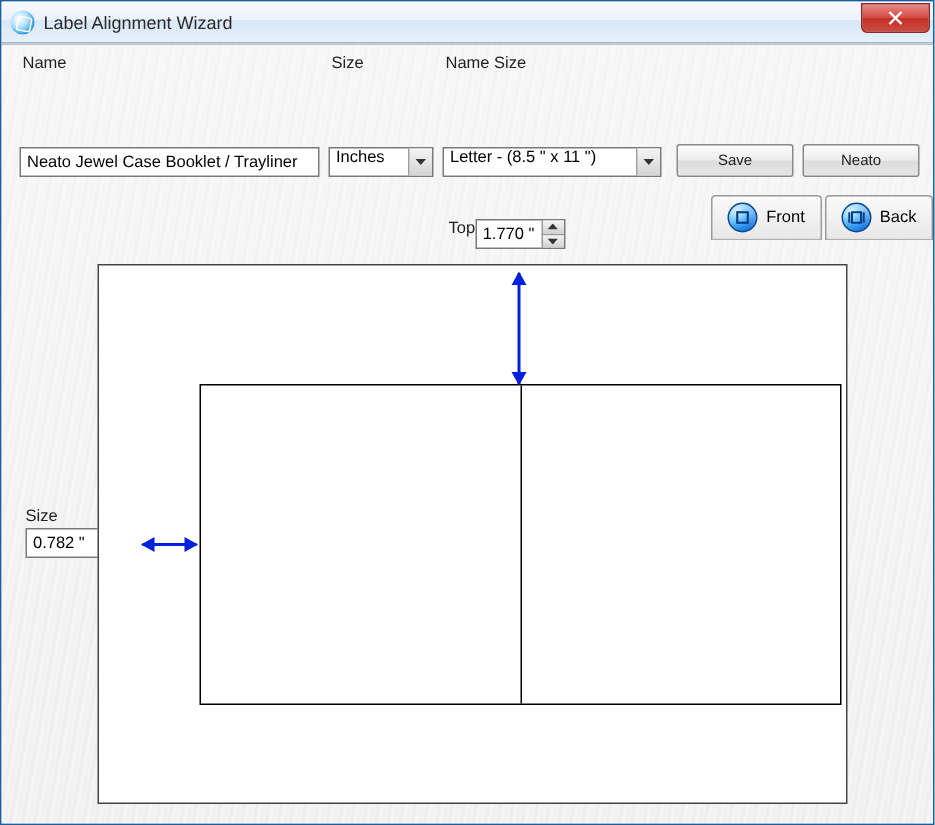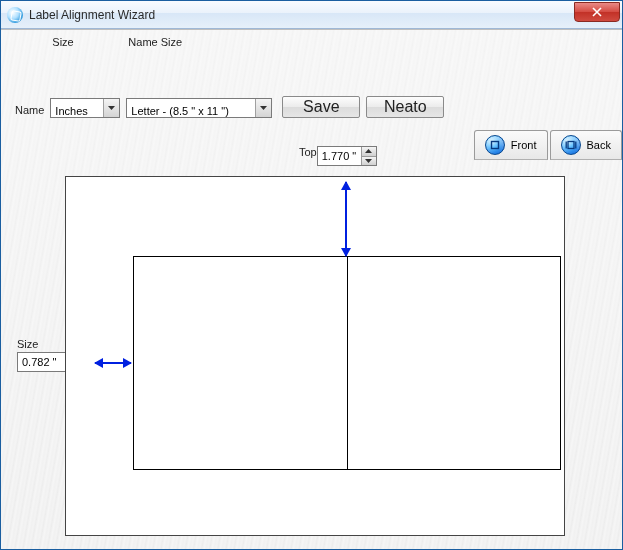"Neato Jewel Case Booklet /" input.text-input { html: none -> <input> }
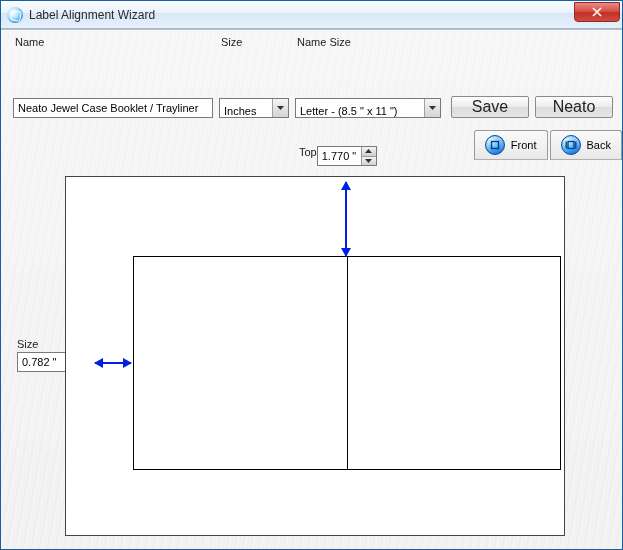"Inches" .select-wrap { align-items: flex-end -> flex-start }
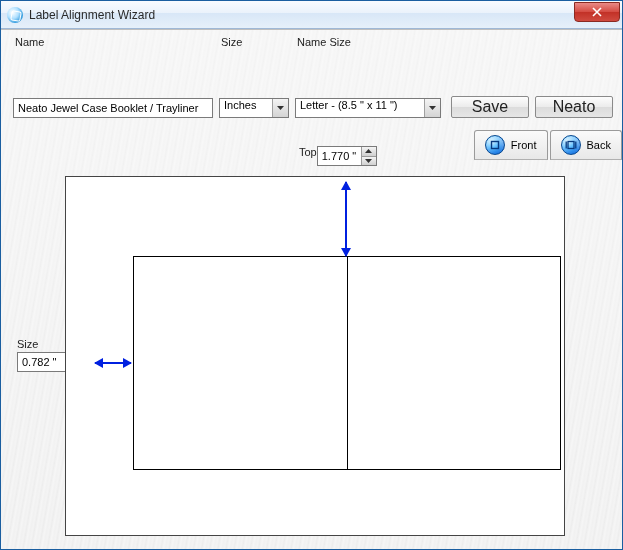"Save" .btn { font-size: 16px -> 10px }
